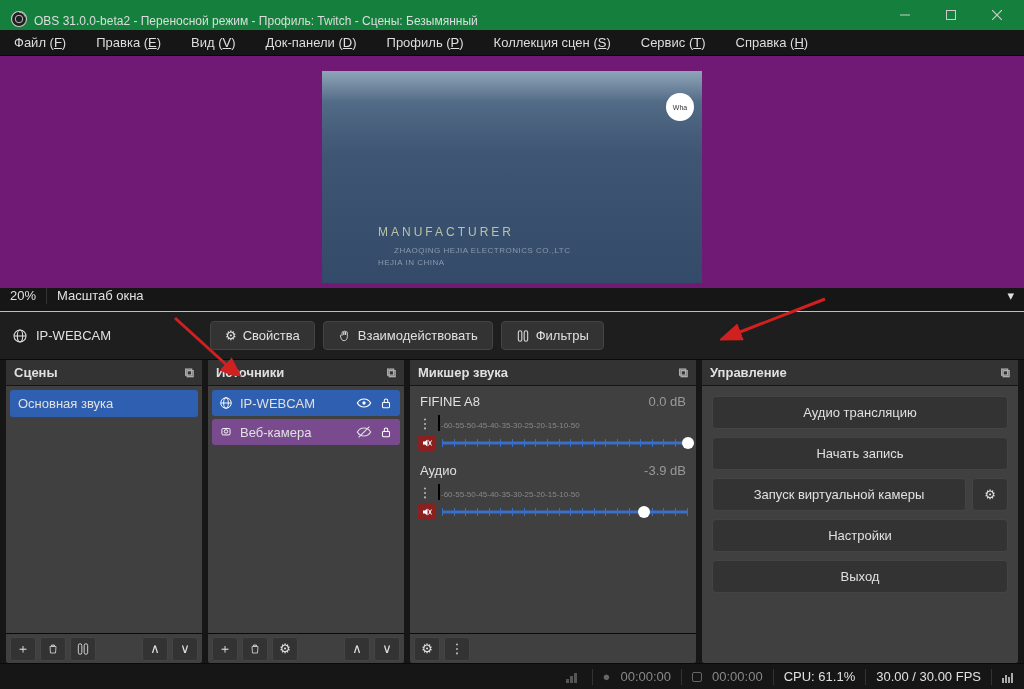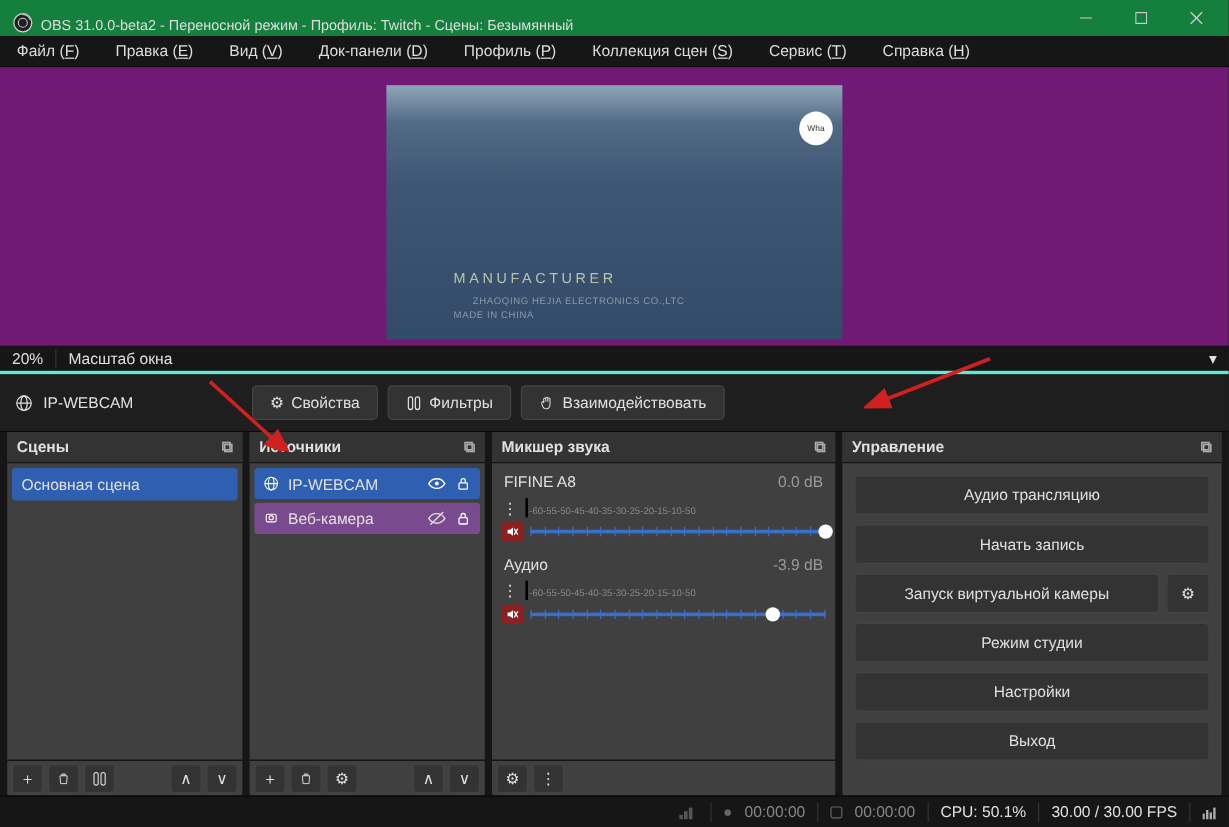"MADE IN CHINA" div.sub2 { text: MADE -> HEJIA }
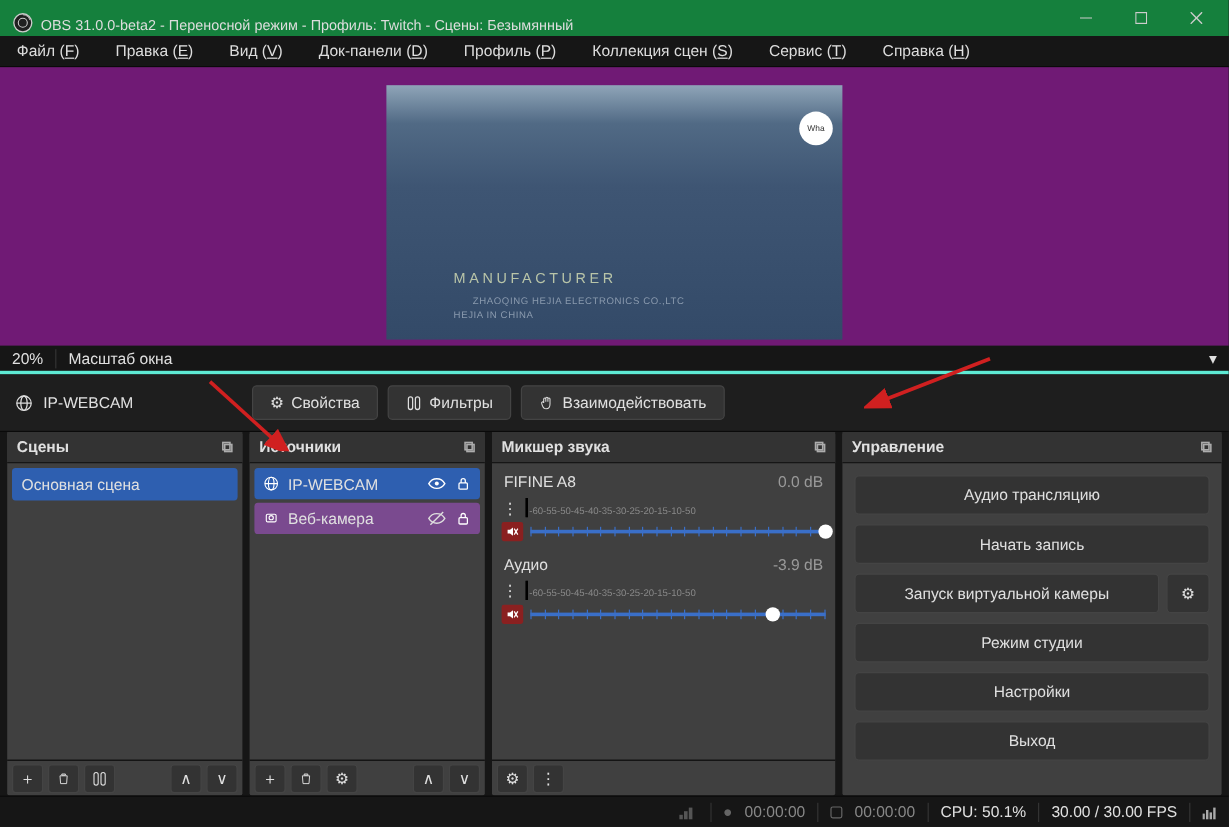"20%" .zoombar { align-items: center -> flex-start; border-bottom: 3px solid #5eead4 -> 1px solid #5eead4 }
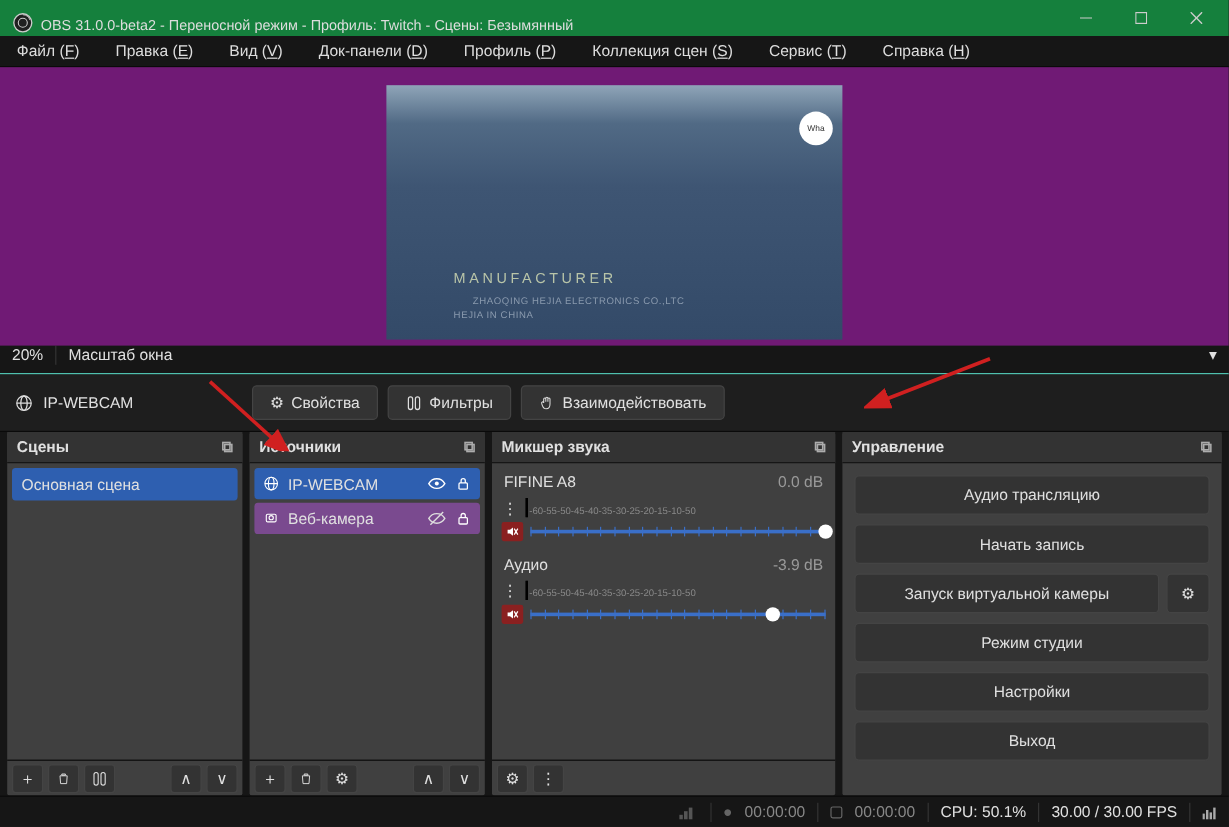"Фильтры" div.btn { order: before "Взаимодействовать" -> after "Взаимодействовать" }
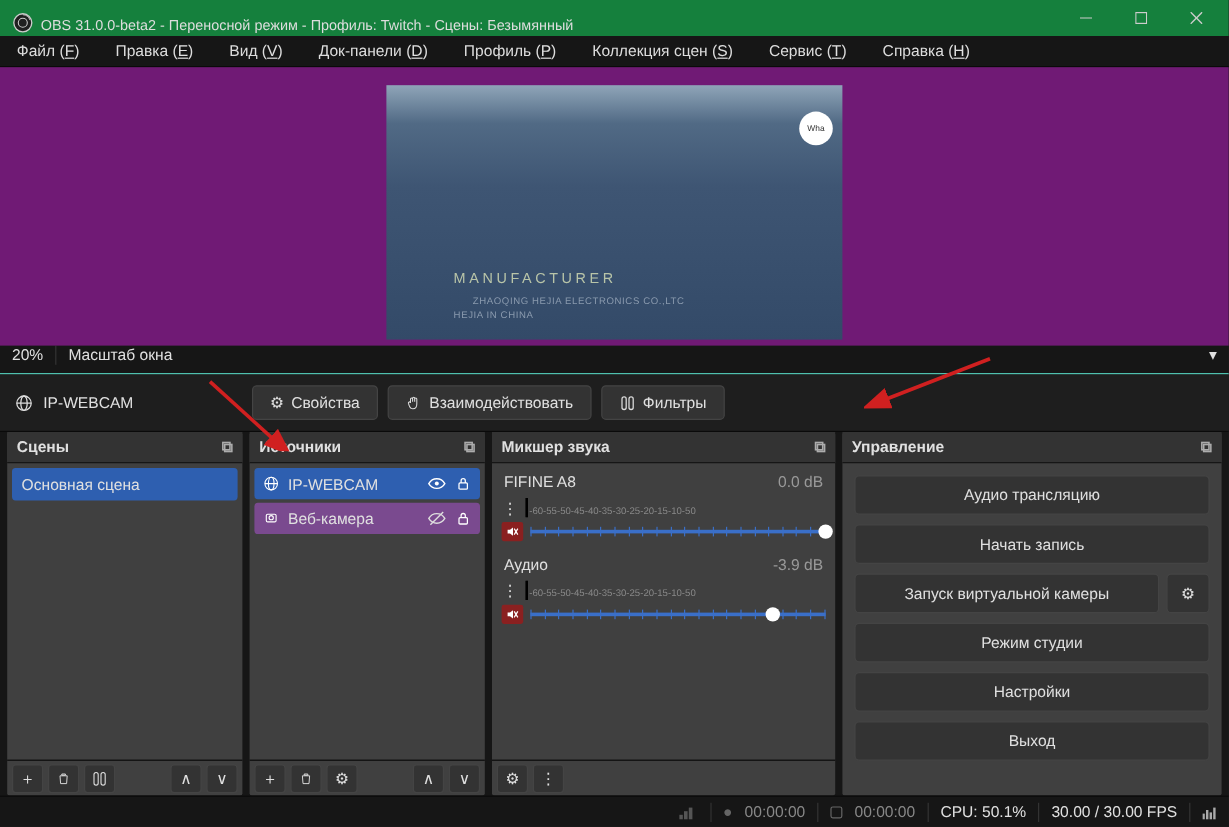"Основная сцена" div.scene-item { text: сцена -> звука }
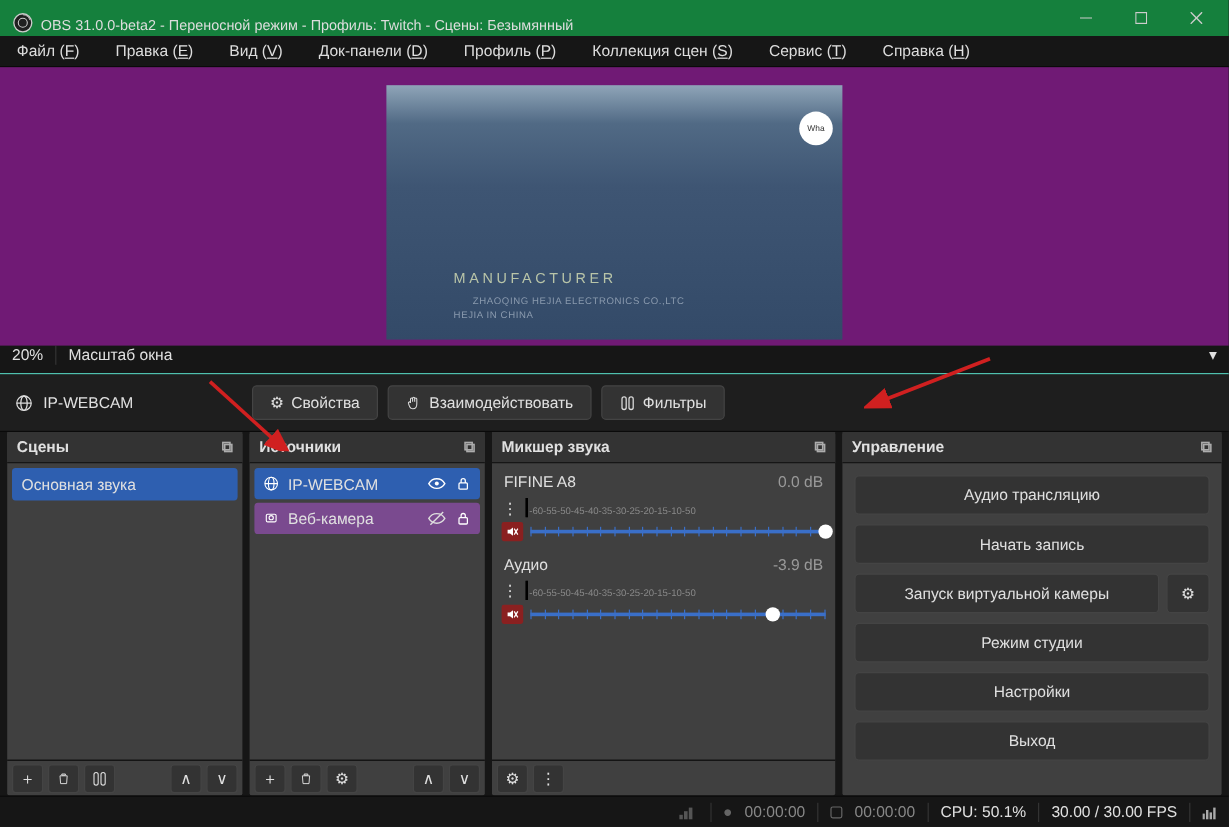"Режим студии" div.ctrl-btn { html: <div>Режим студии</div> -> none }
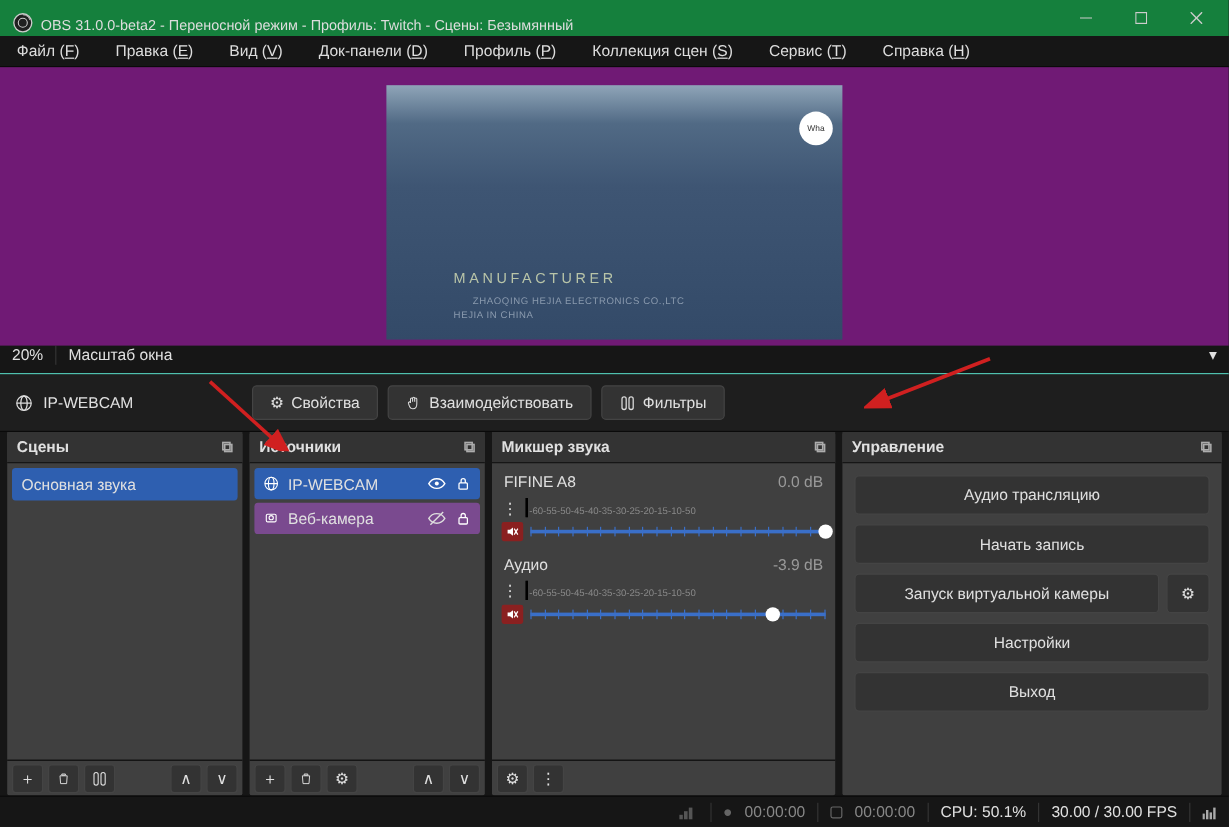"CPU: 50.1%" span { text: 50.1% -> 61.1% }
